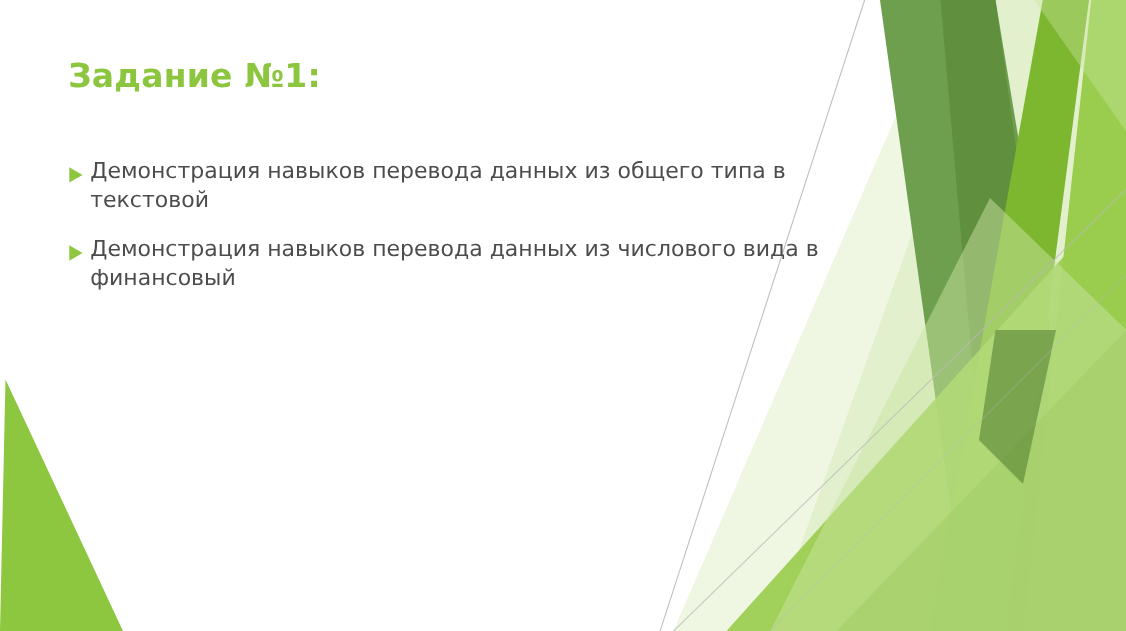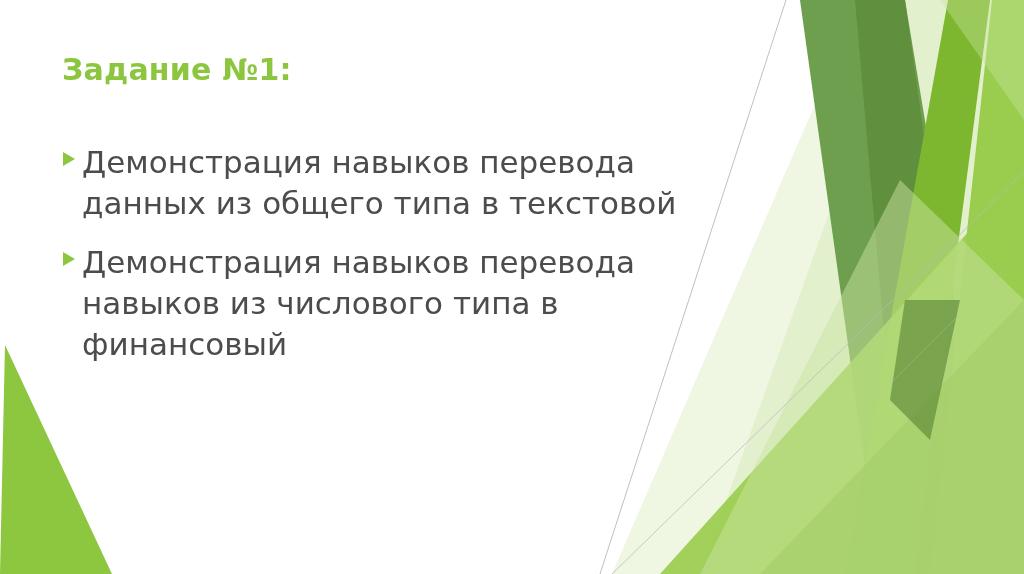"Демонстрация навыков перевода данных из" .bullet-text { font-size: 31px -> 20px }
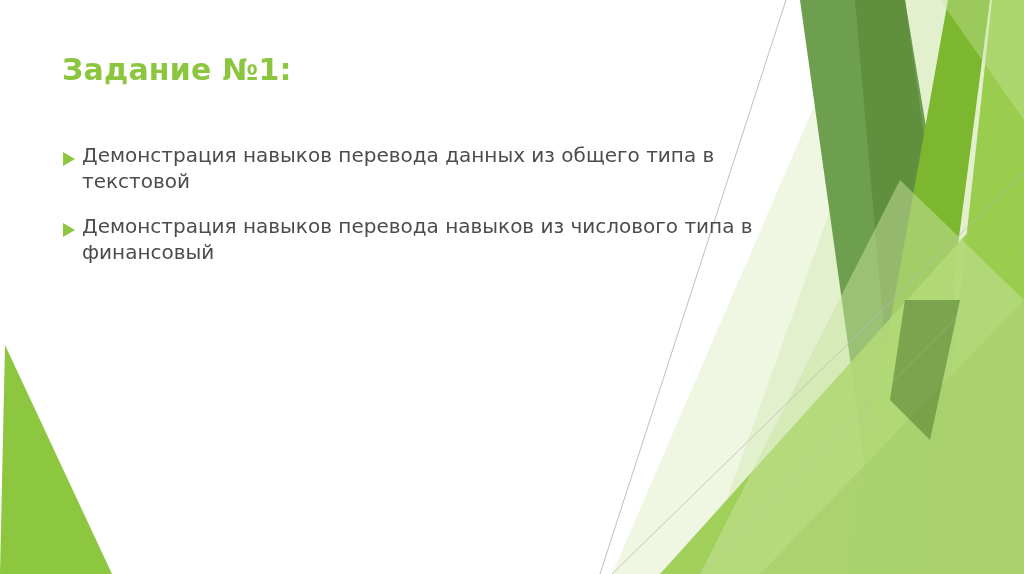"Демонстрация навыков перевода навыков из" span.bullet-text { text: навыков из числового типа -> данных из числового вида }
